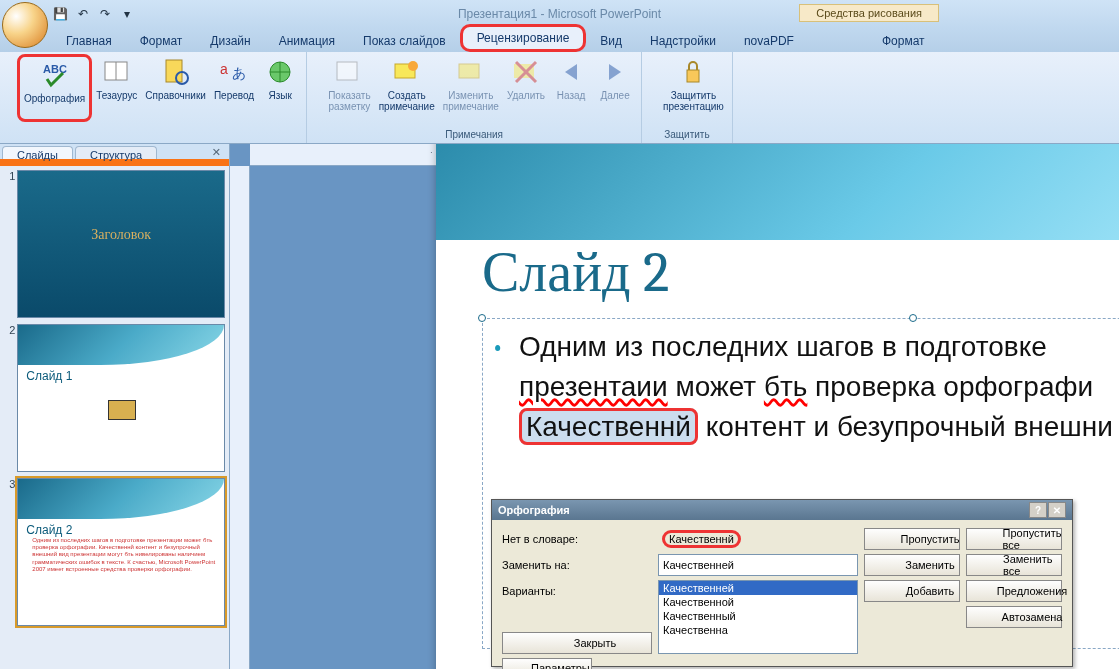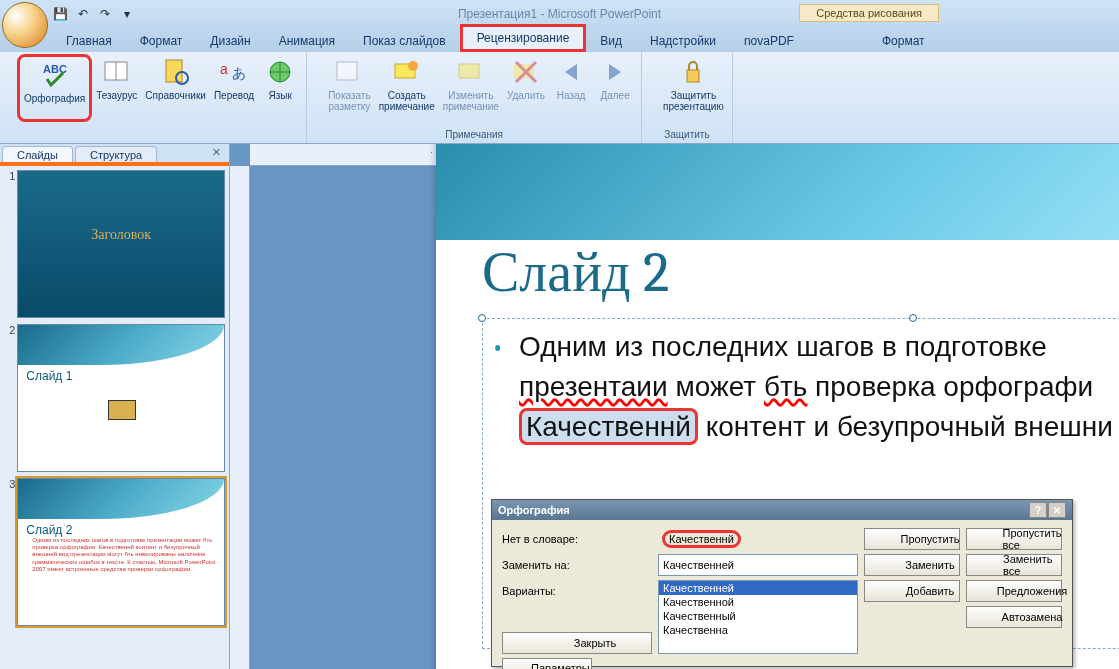"Рецензирование" .ribbon-tab.highlighted { border-radius: 0 -> 10px }
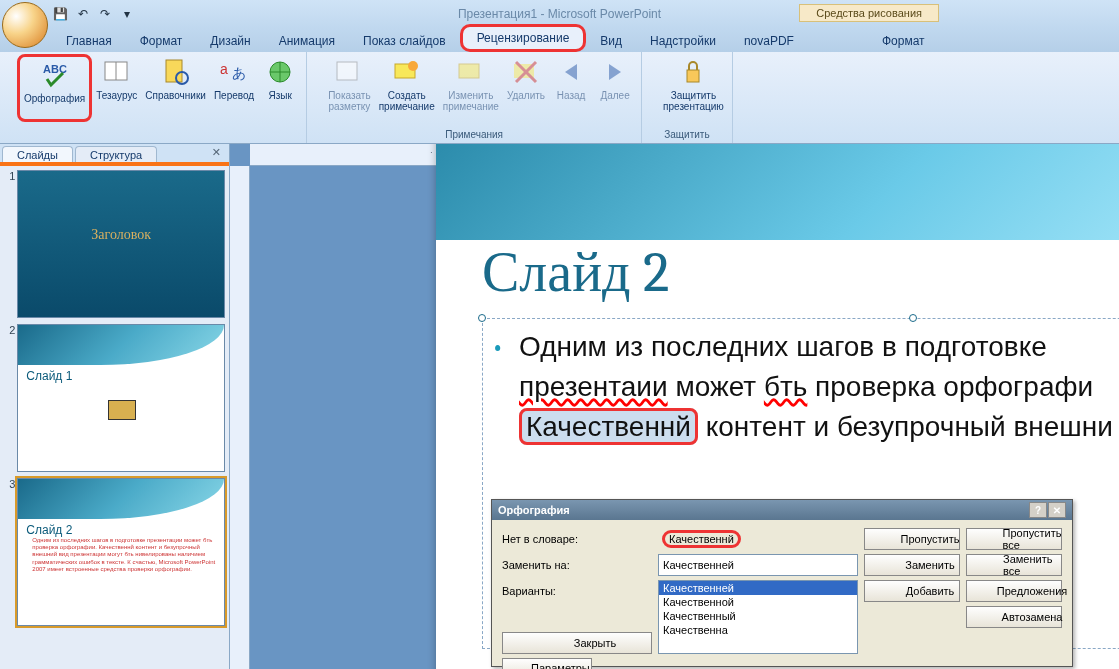"Слайды" .panel-tabs { border-bottom: 4px solid #f97316 -> 7px solid #f97316 }
